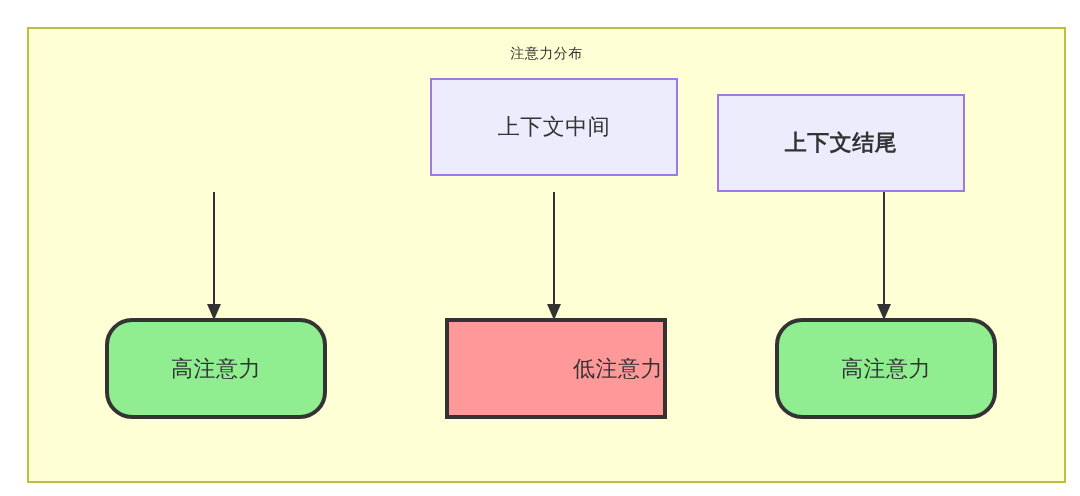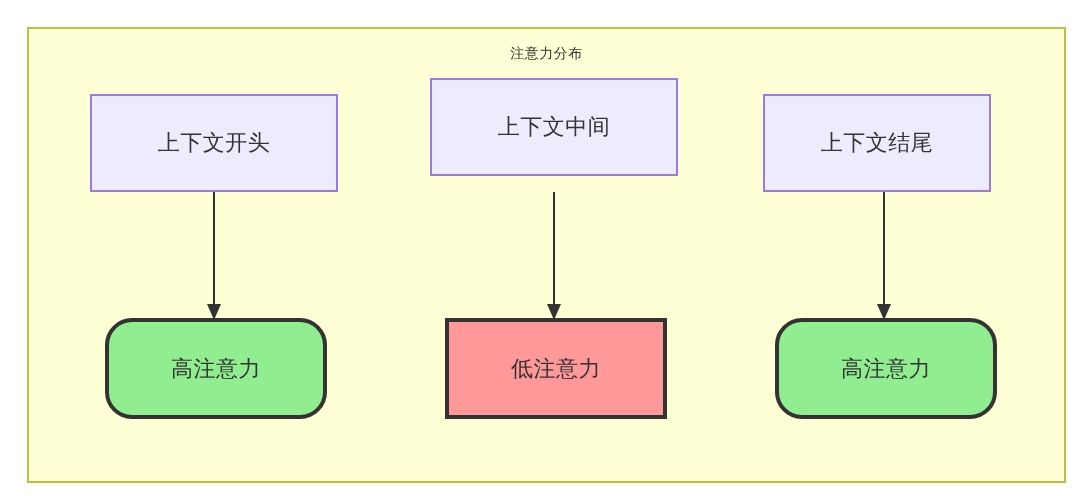"上下文开头" div.node { html: <div> <span>上下文开头</span> </div> -> none }
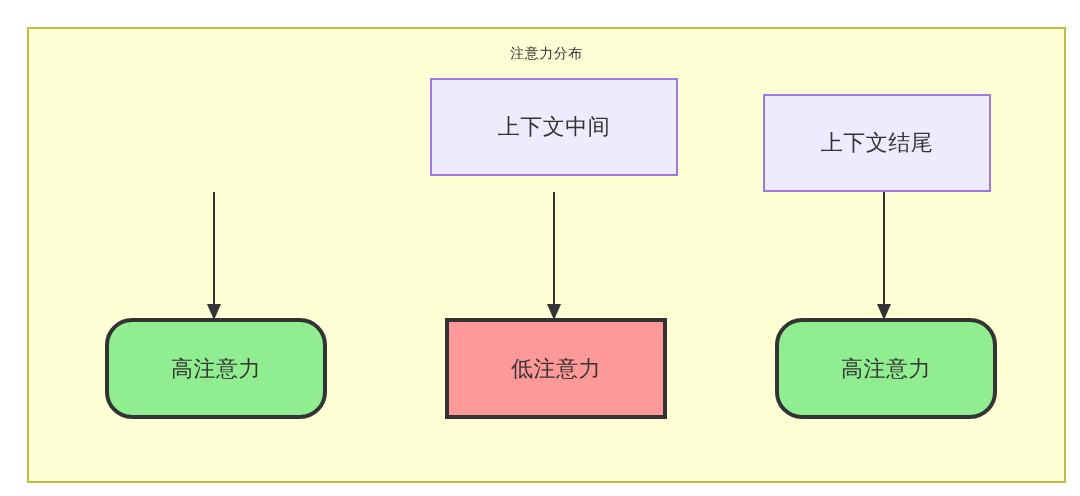"上下文结尾" #node-context-end { font-weight: none -> bold; left: 734px -> 688px; width: 228px -> 248px }
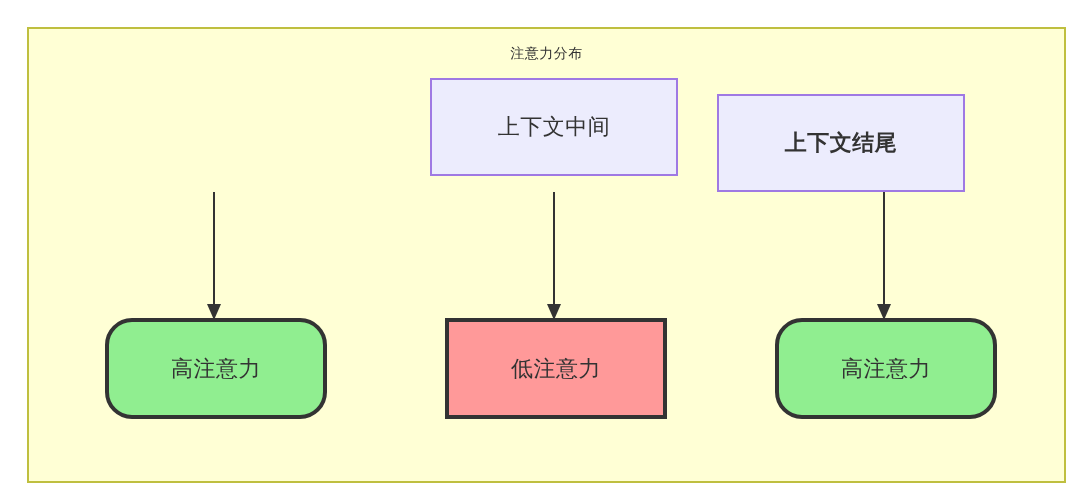"低注意力" .attention-low { justify-content: none -> flex-end }
